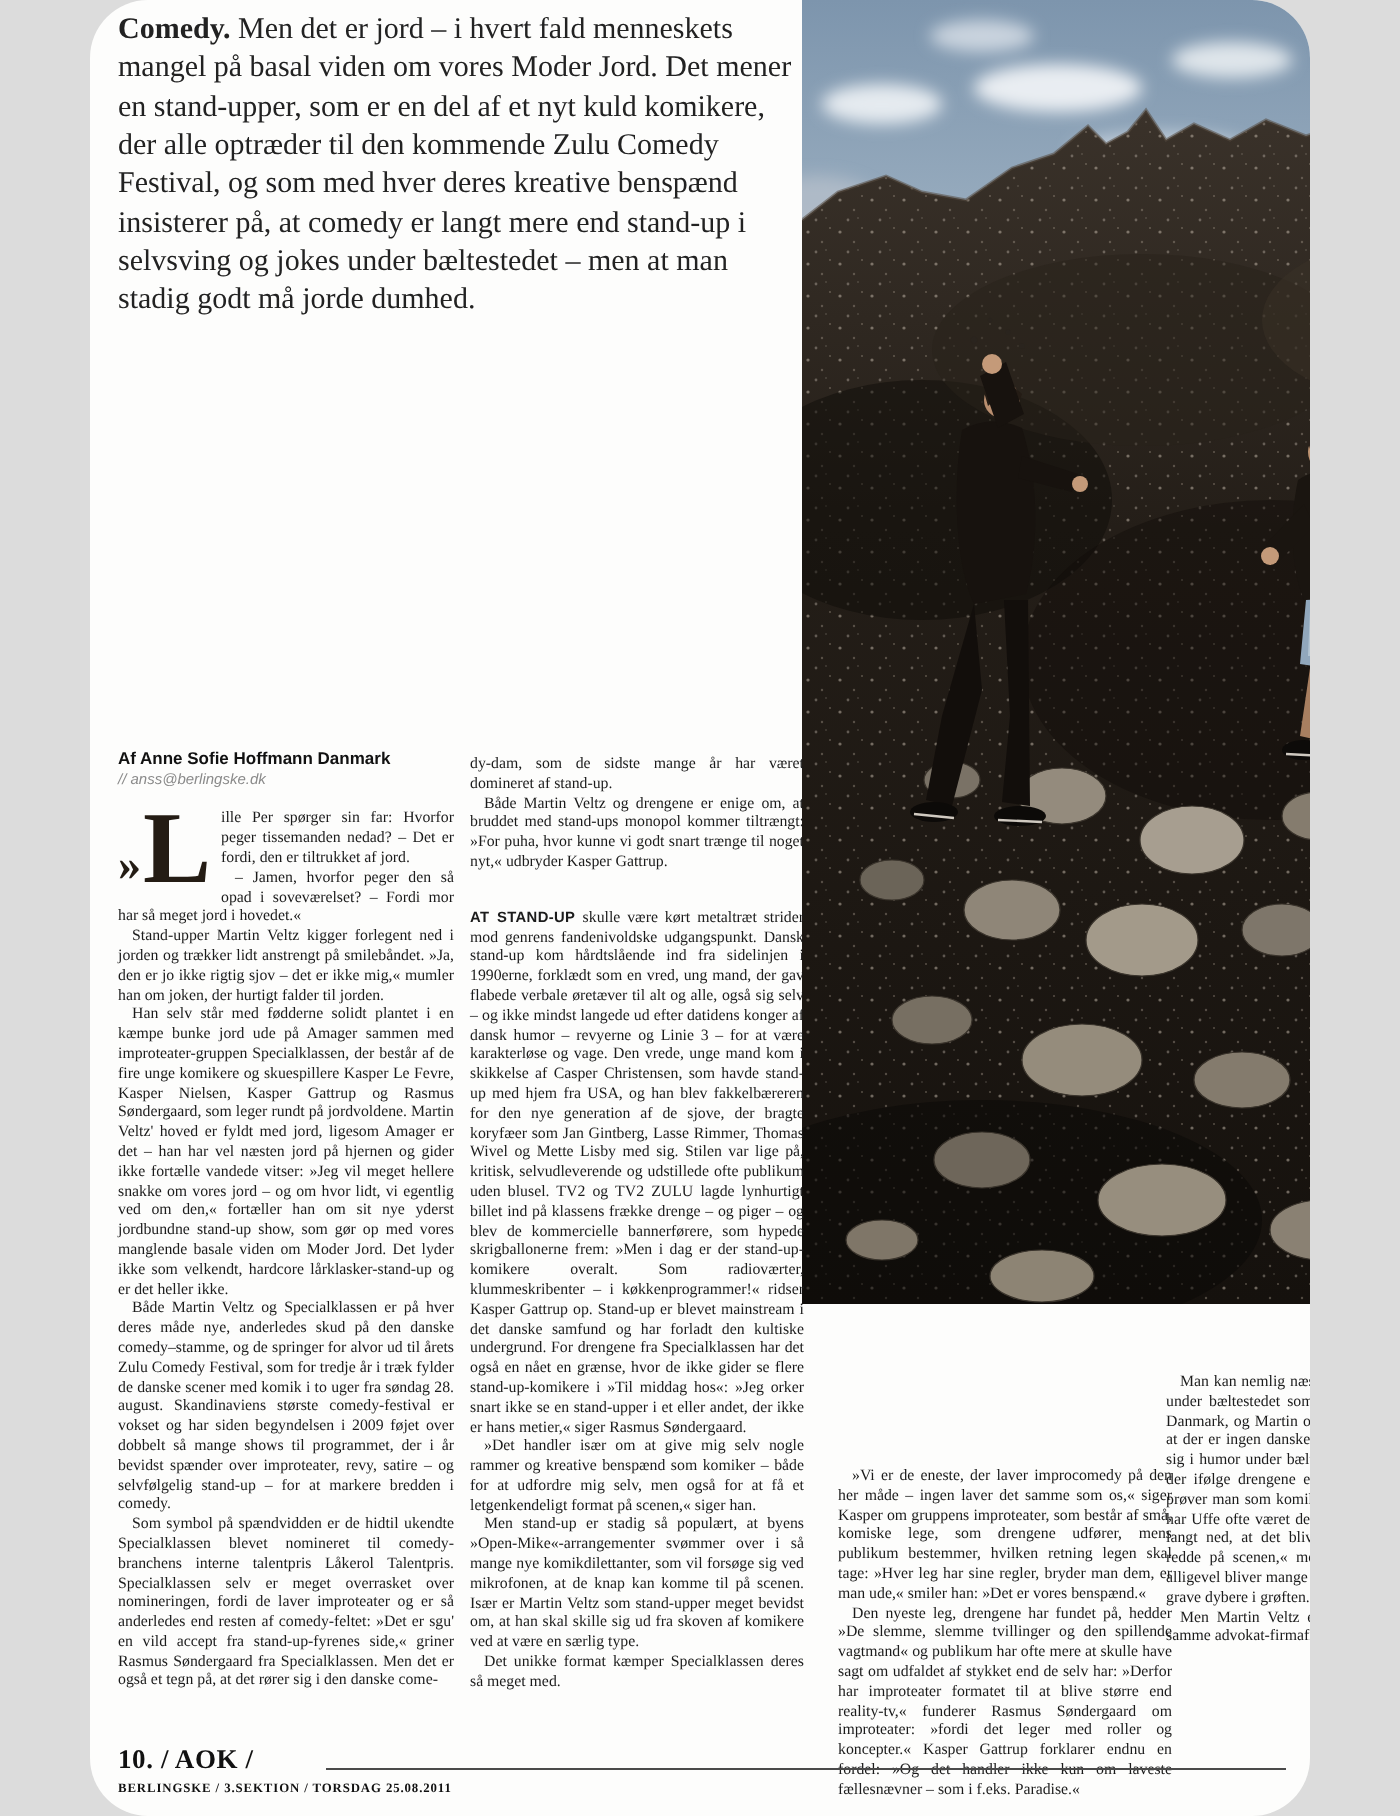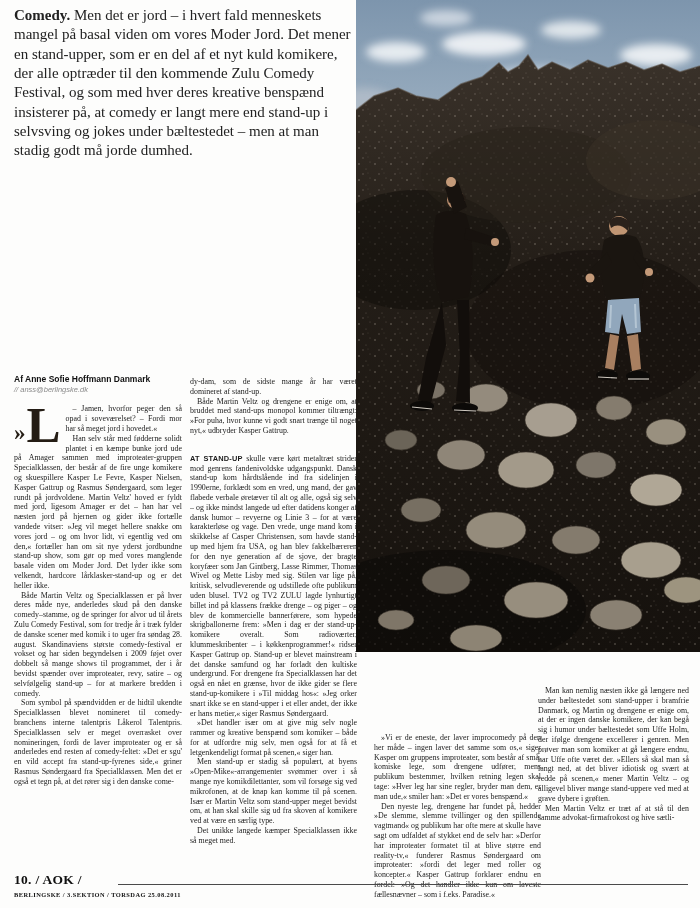"Comedy. Men det er jord" .page { border-radius: none -> 29px; width: 700px -> 610px }
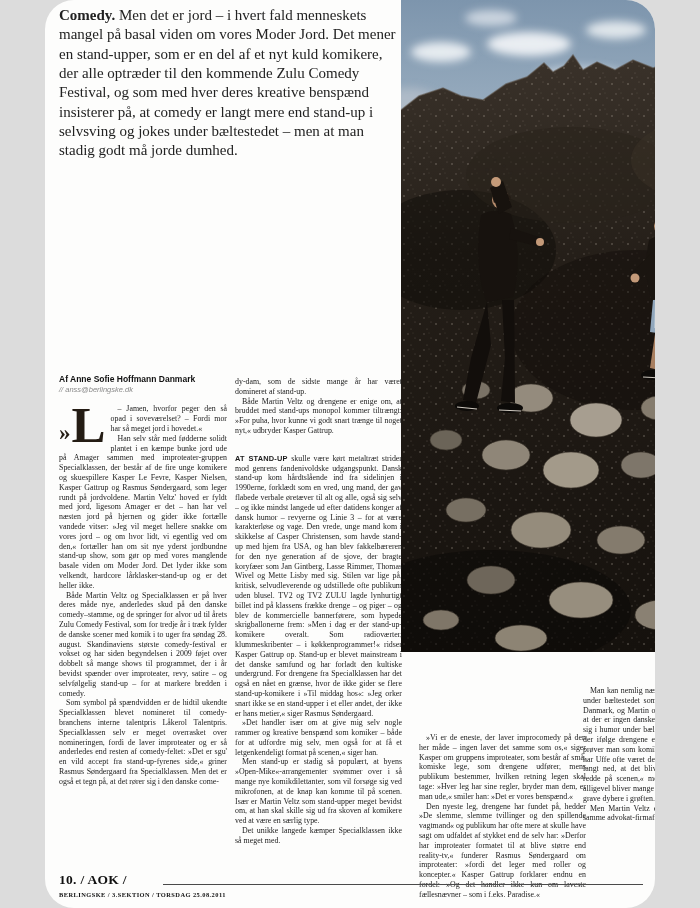"ille Per spørger sin far:" span { html: none -> <span>ille Per spørger sin far: Hvorfor peger tissemanden nedad? – Det er fordi, den er tiltrukket af jord.</span> }
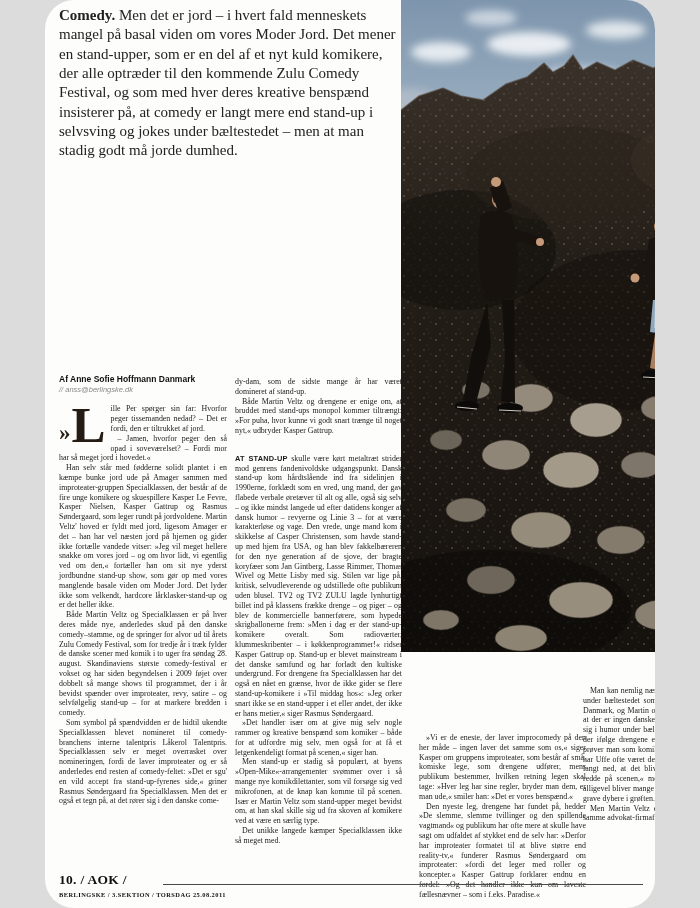"Stand-upper Martin Veltz kigger" p.bp { html: none -> <p><span>Stand-upper Martin Veltz kigger forlegent ned i jorden og trækker lidt anstrengt på smilebåndet. »Ja, den er jo ikke rigtig sjov – det er ikke mig,« mumler han om joken, der hurtigt falder til jorden.</span></p> }
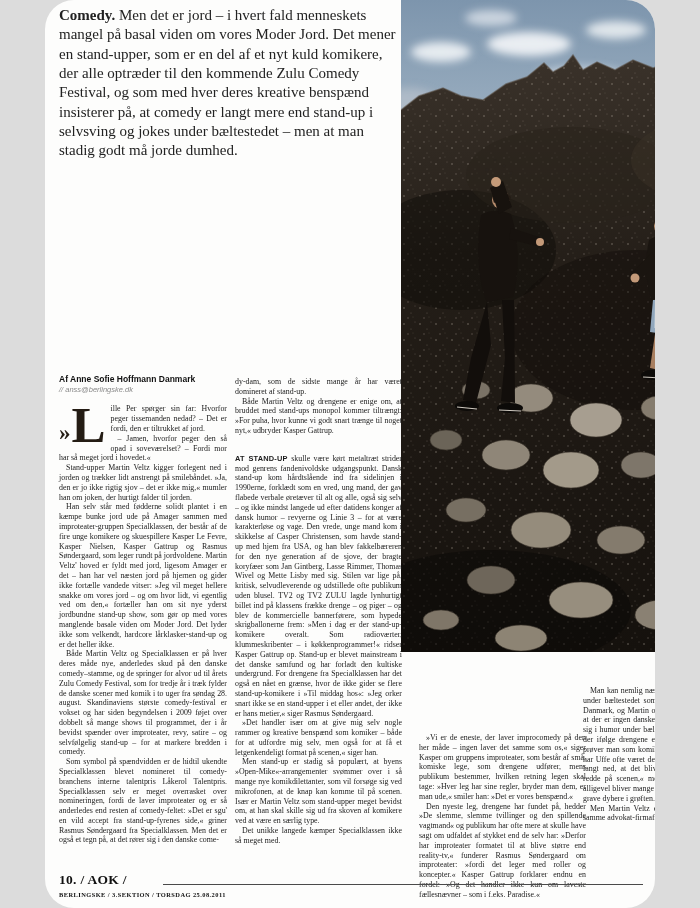"Det unikke langede kæmper Specialklassen" span { text: langede kæmper Specialklassen ikke -> format kæmper Specialklassen deres }
